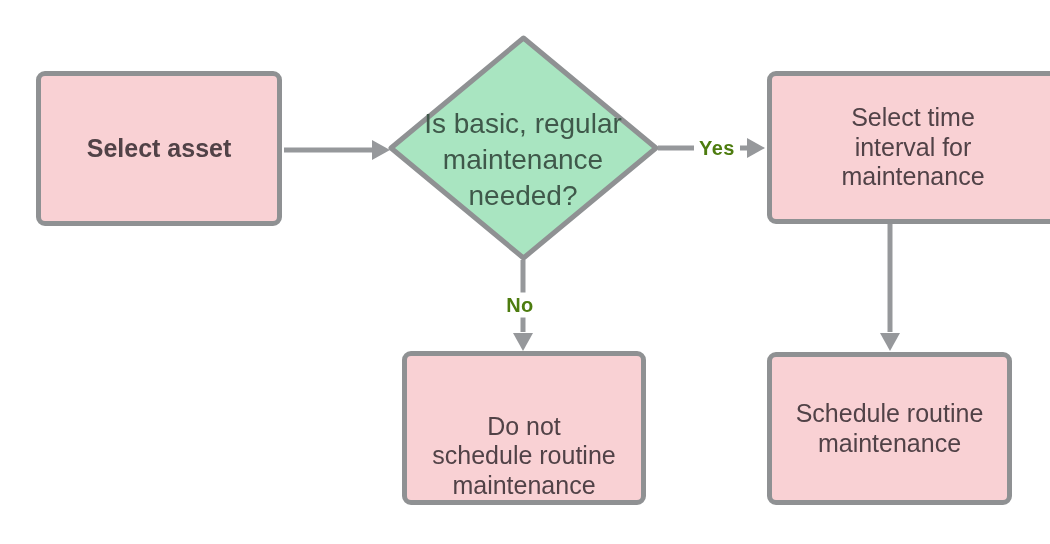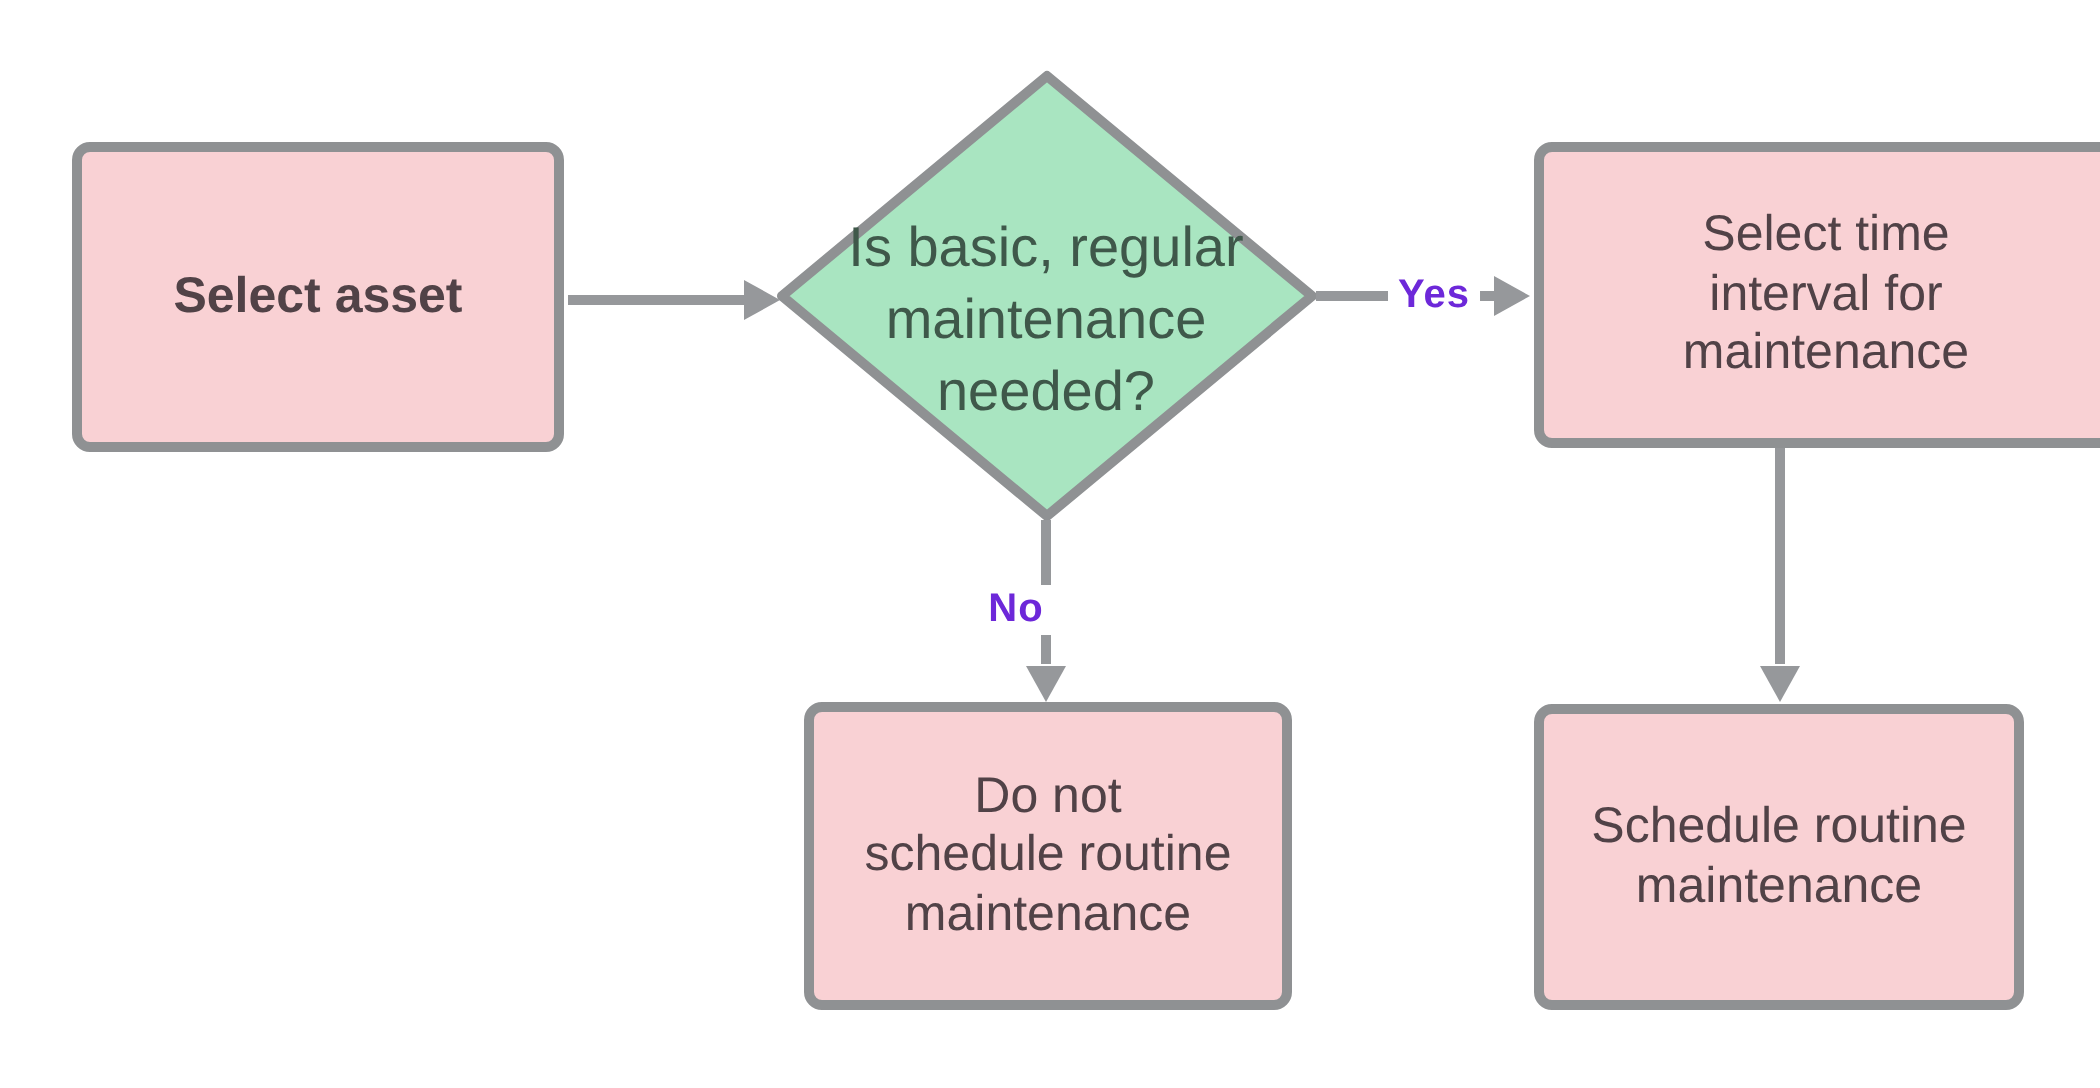"Yes" .edge-label { color: #6d28d9 -> #4d7c0f }
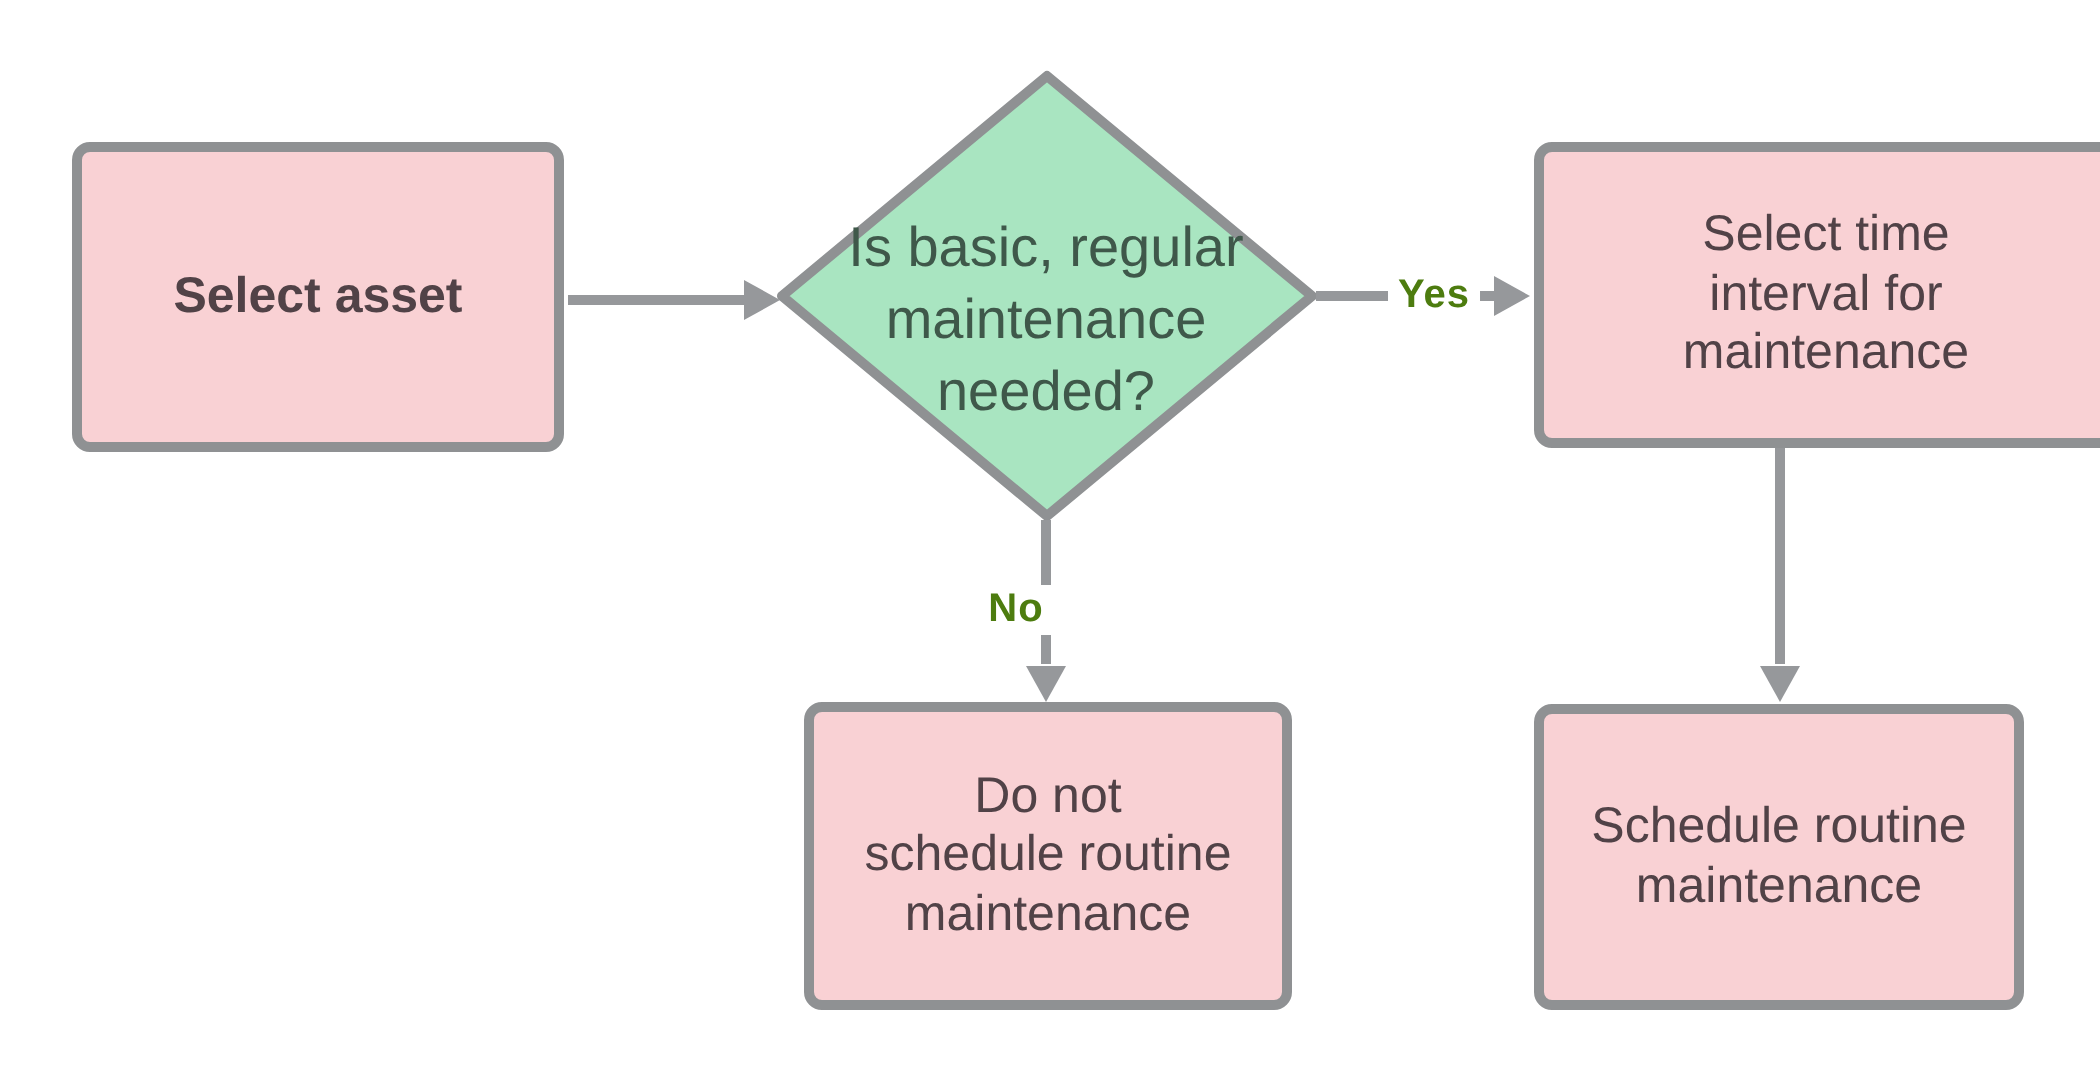"No" #label-no { left: 508px -> 520px }
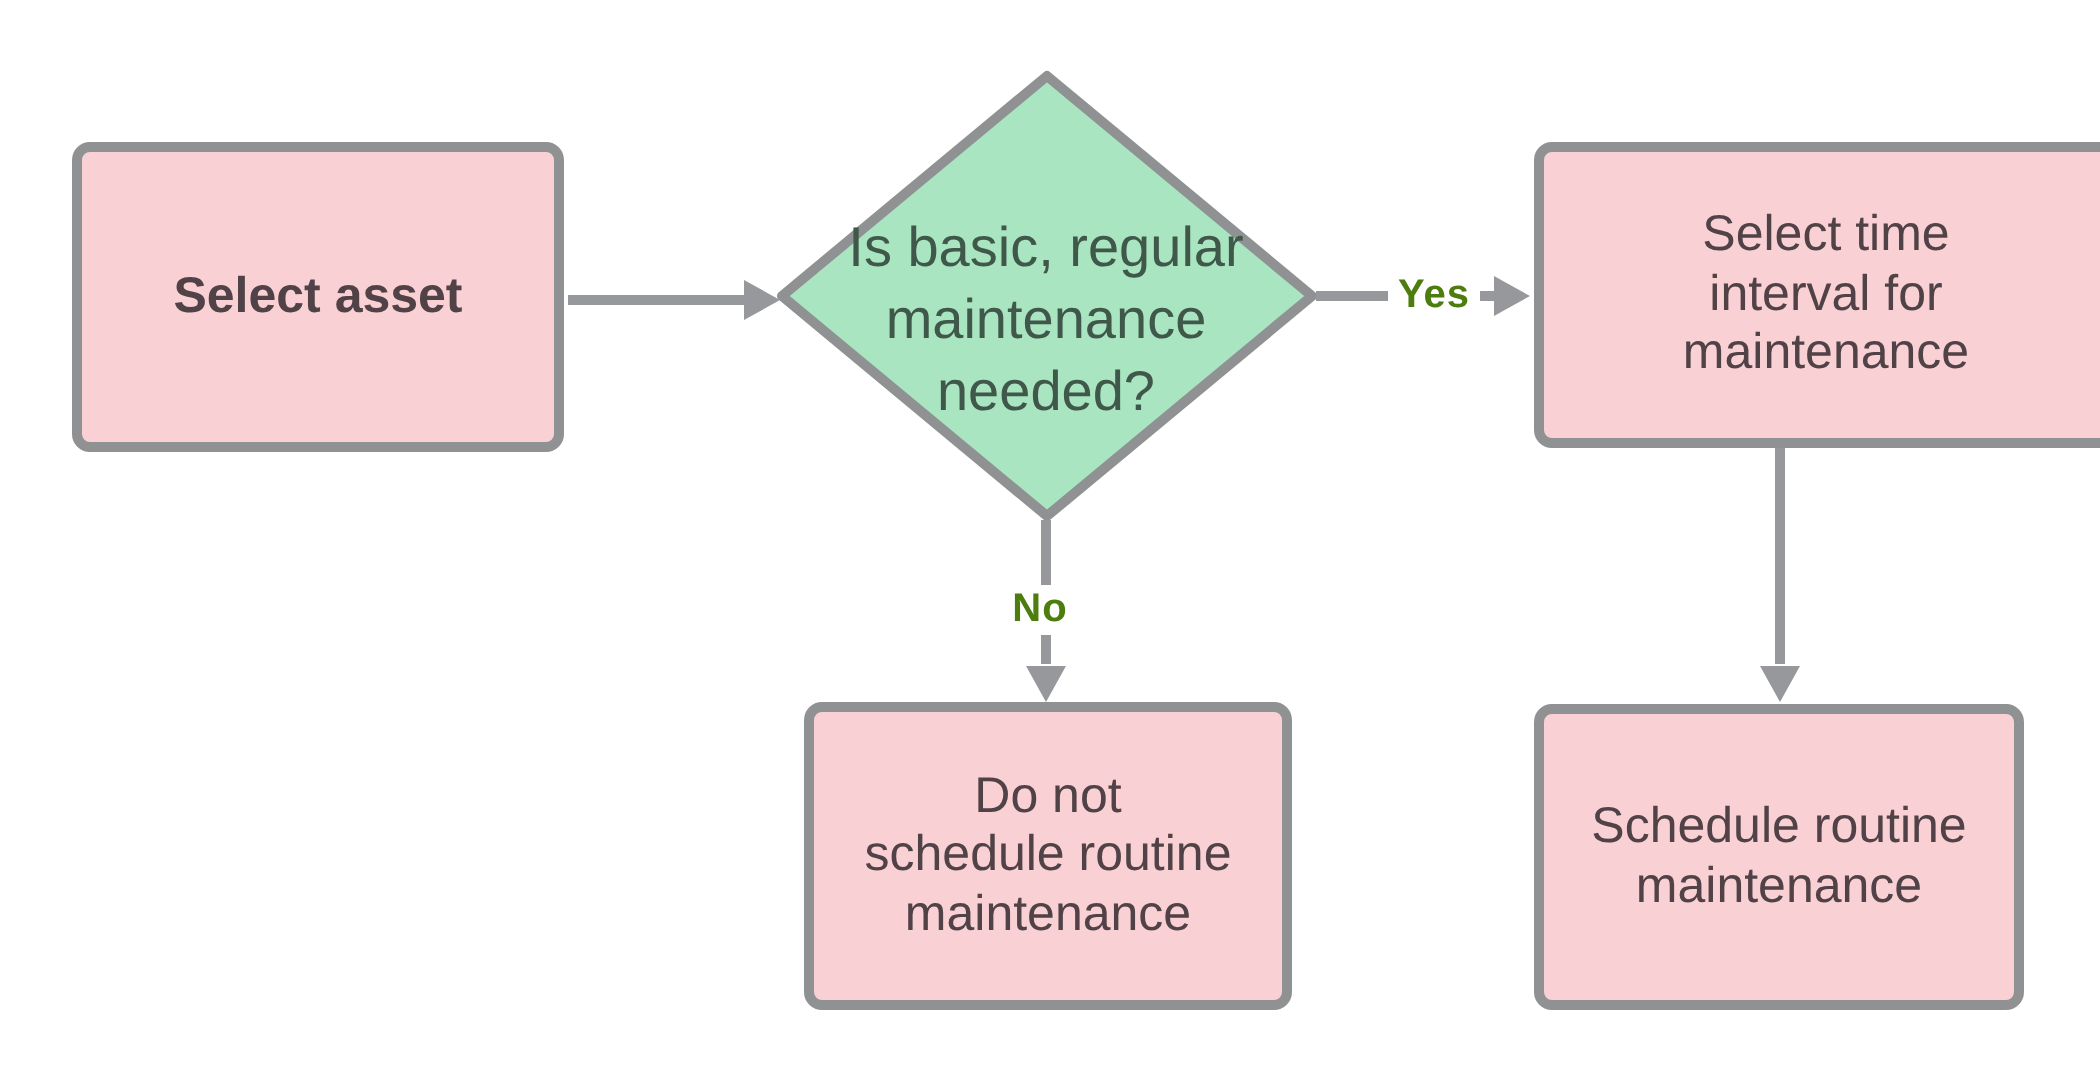"Do not" #node-do-not-schedule { align-items: none -> flex-end }
